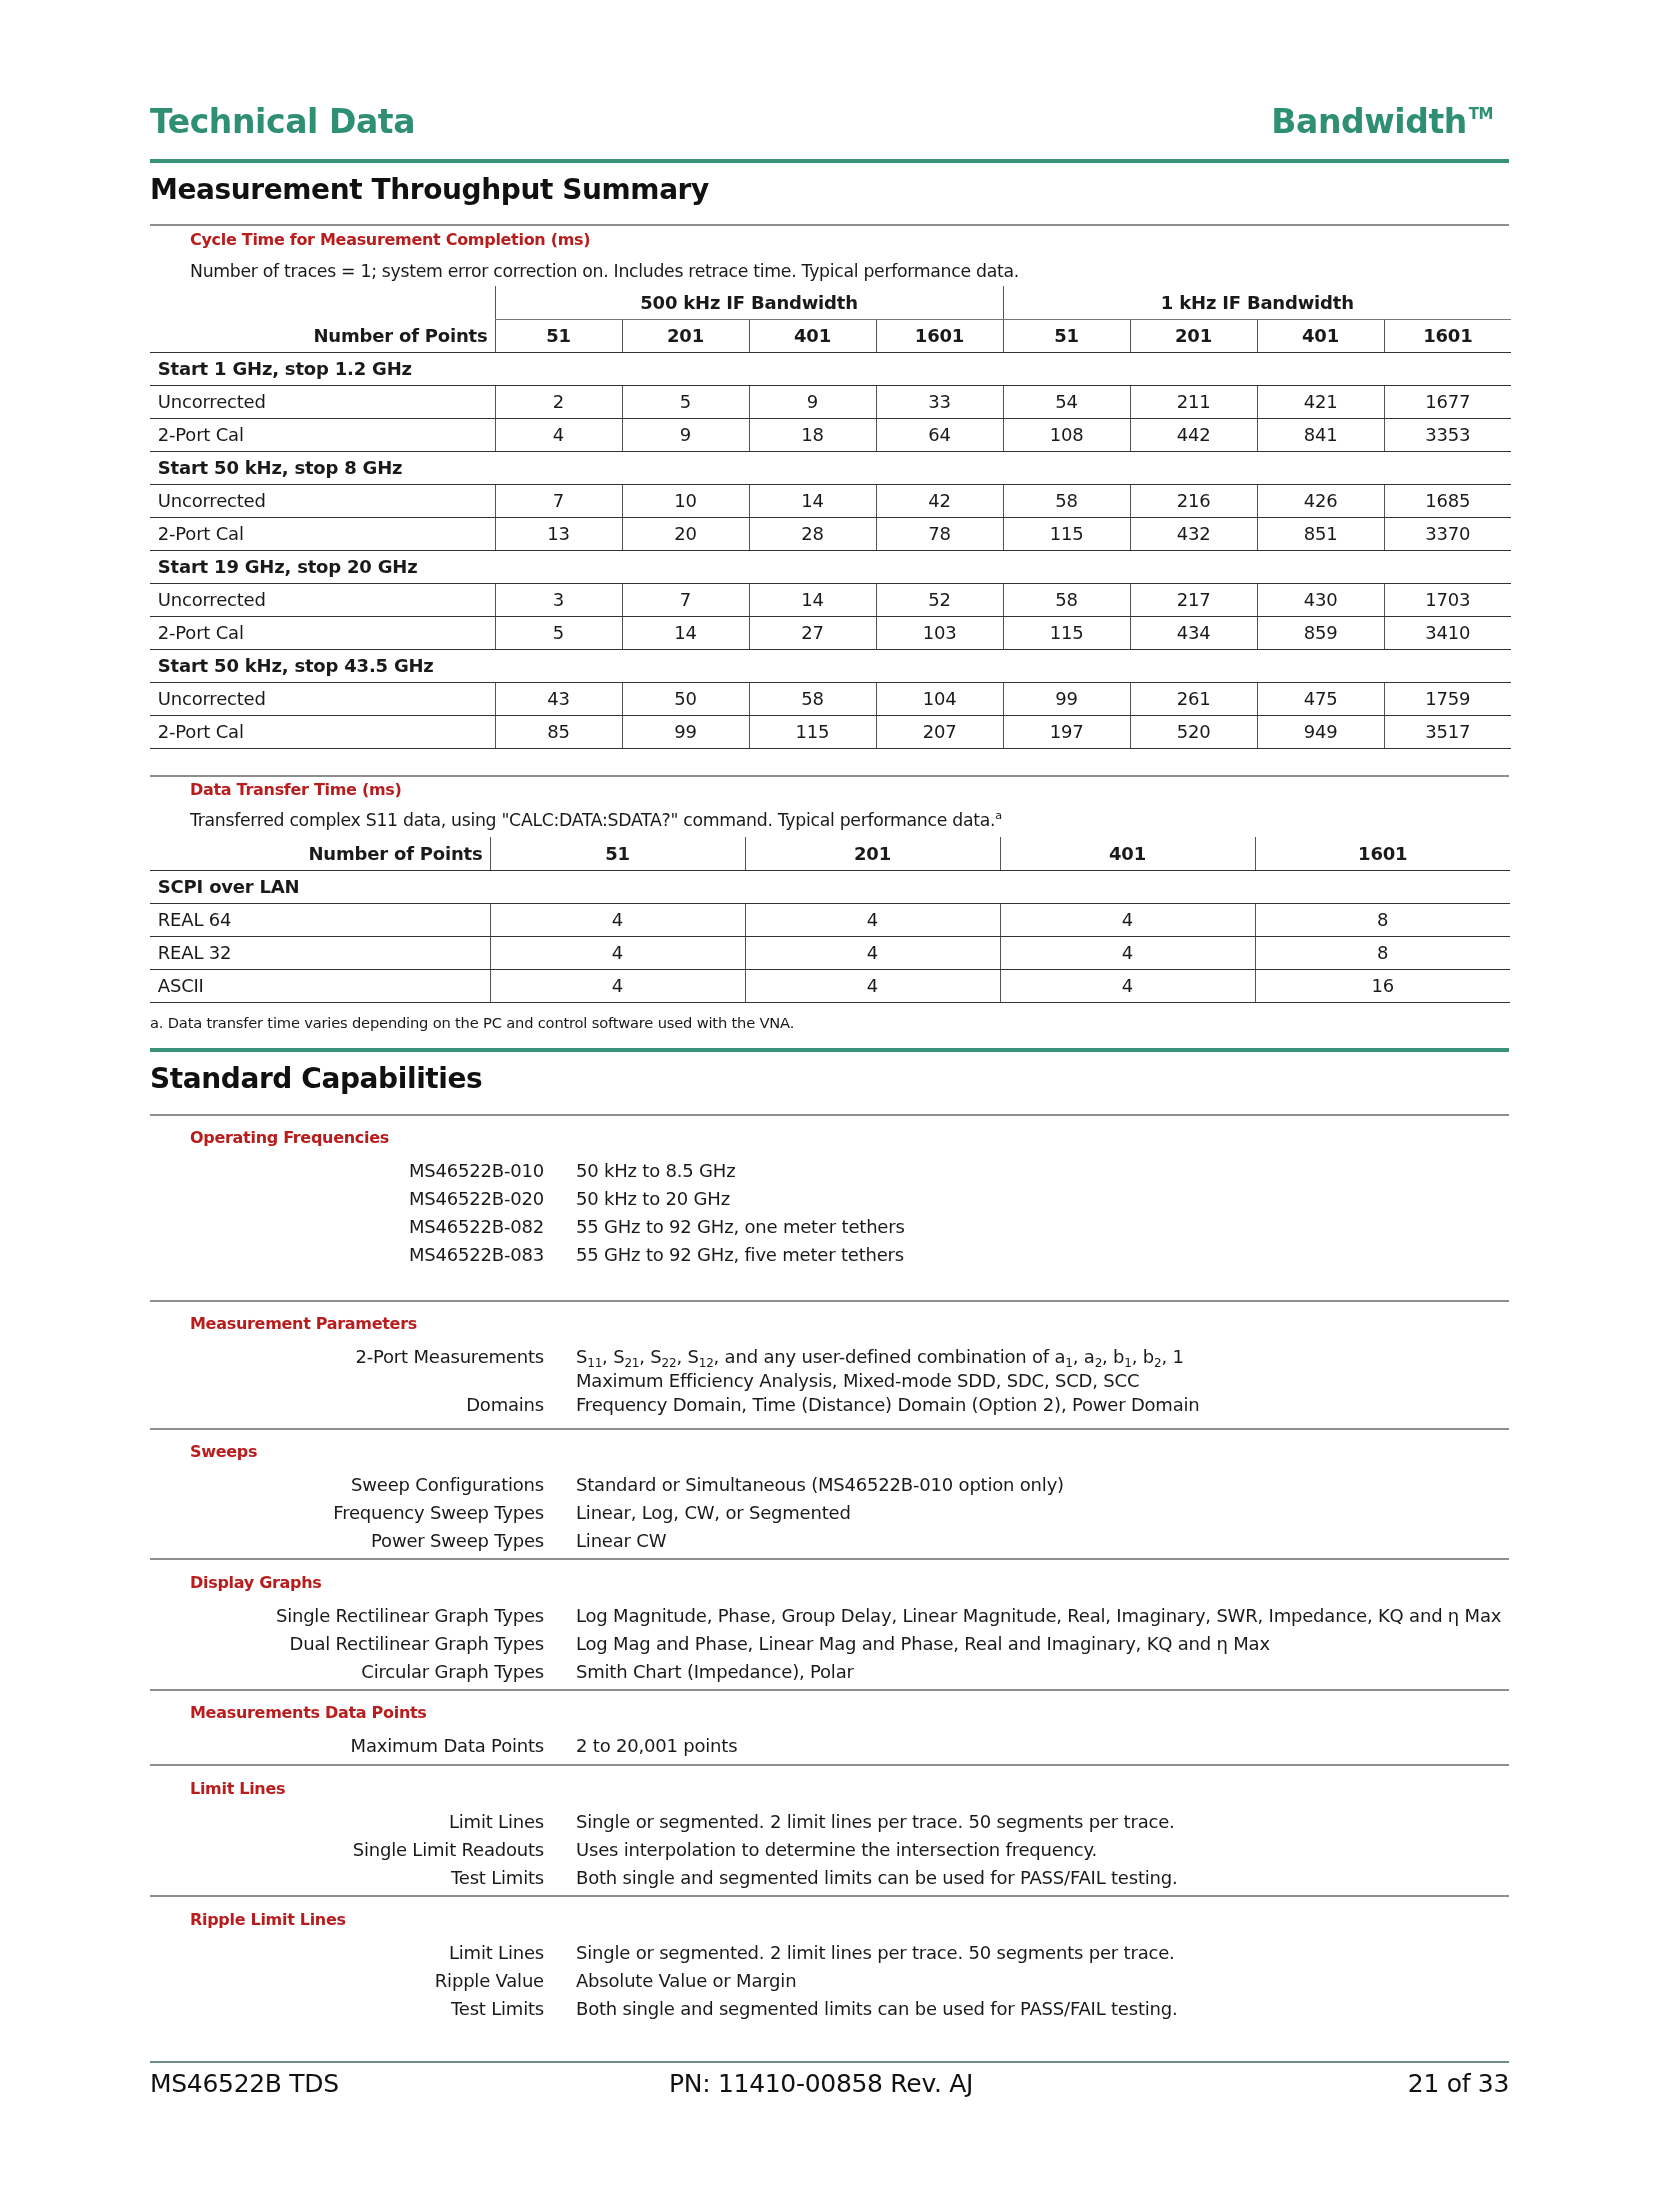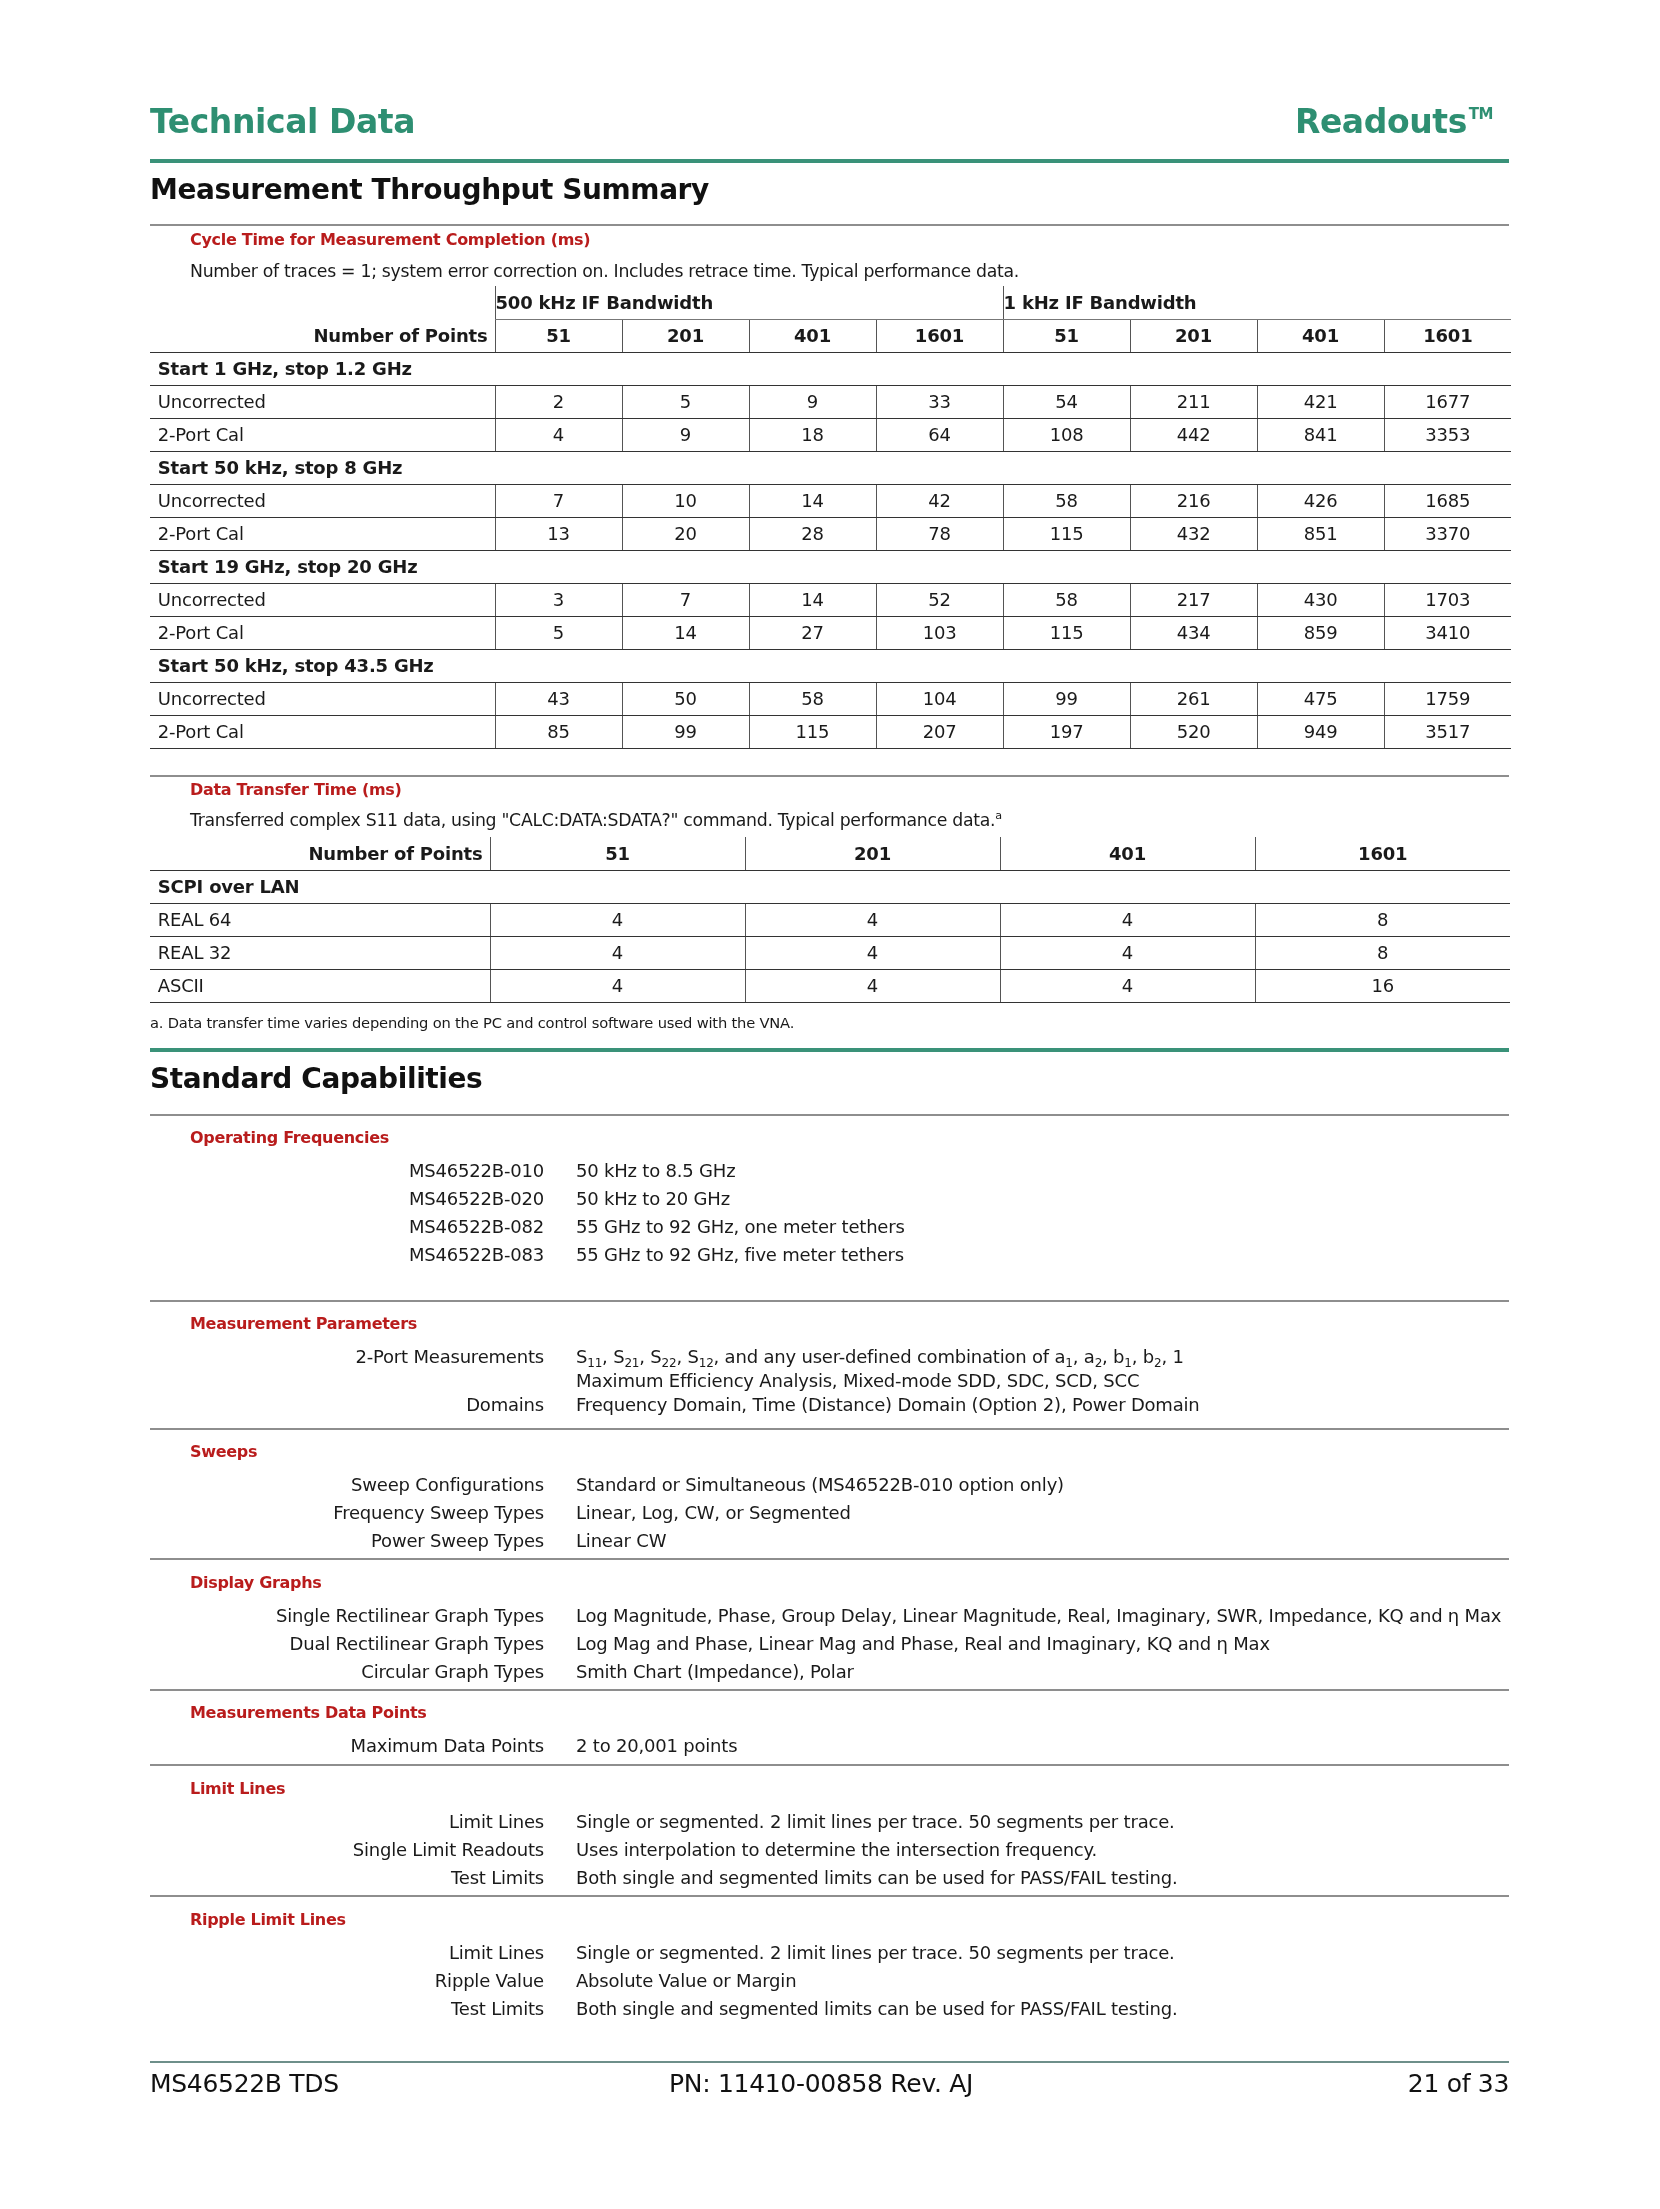"Readouts" span { text: Readouts -> Bandwidth }
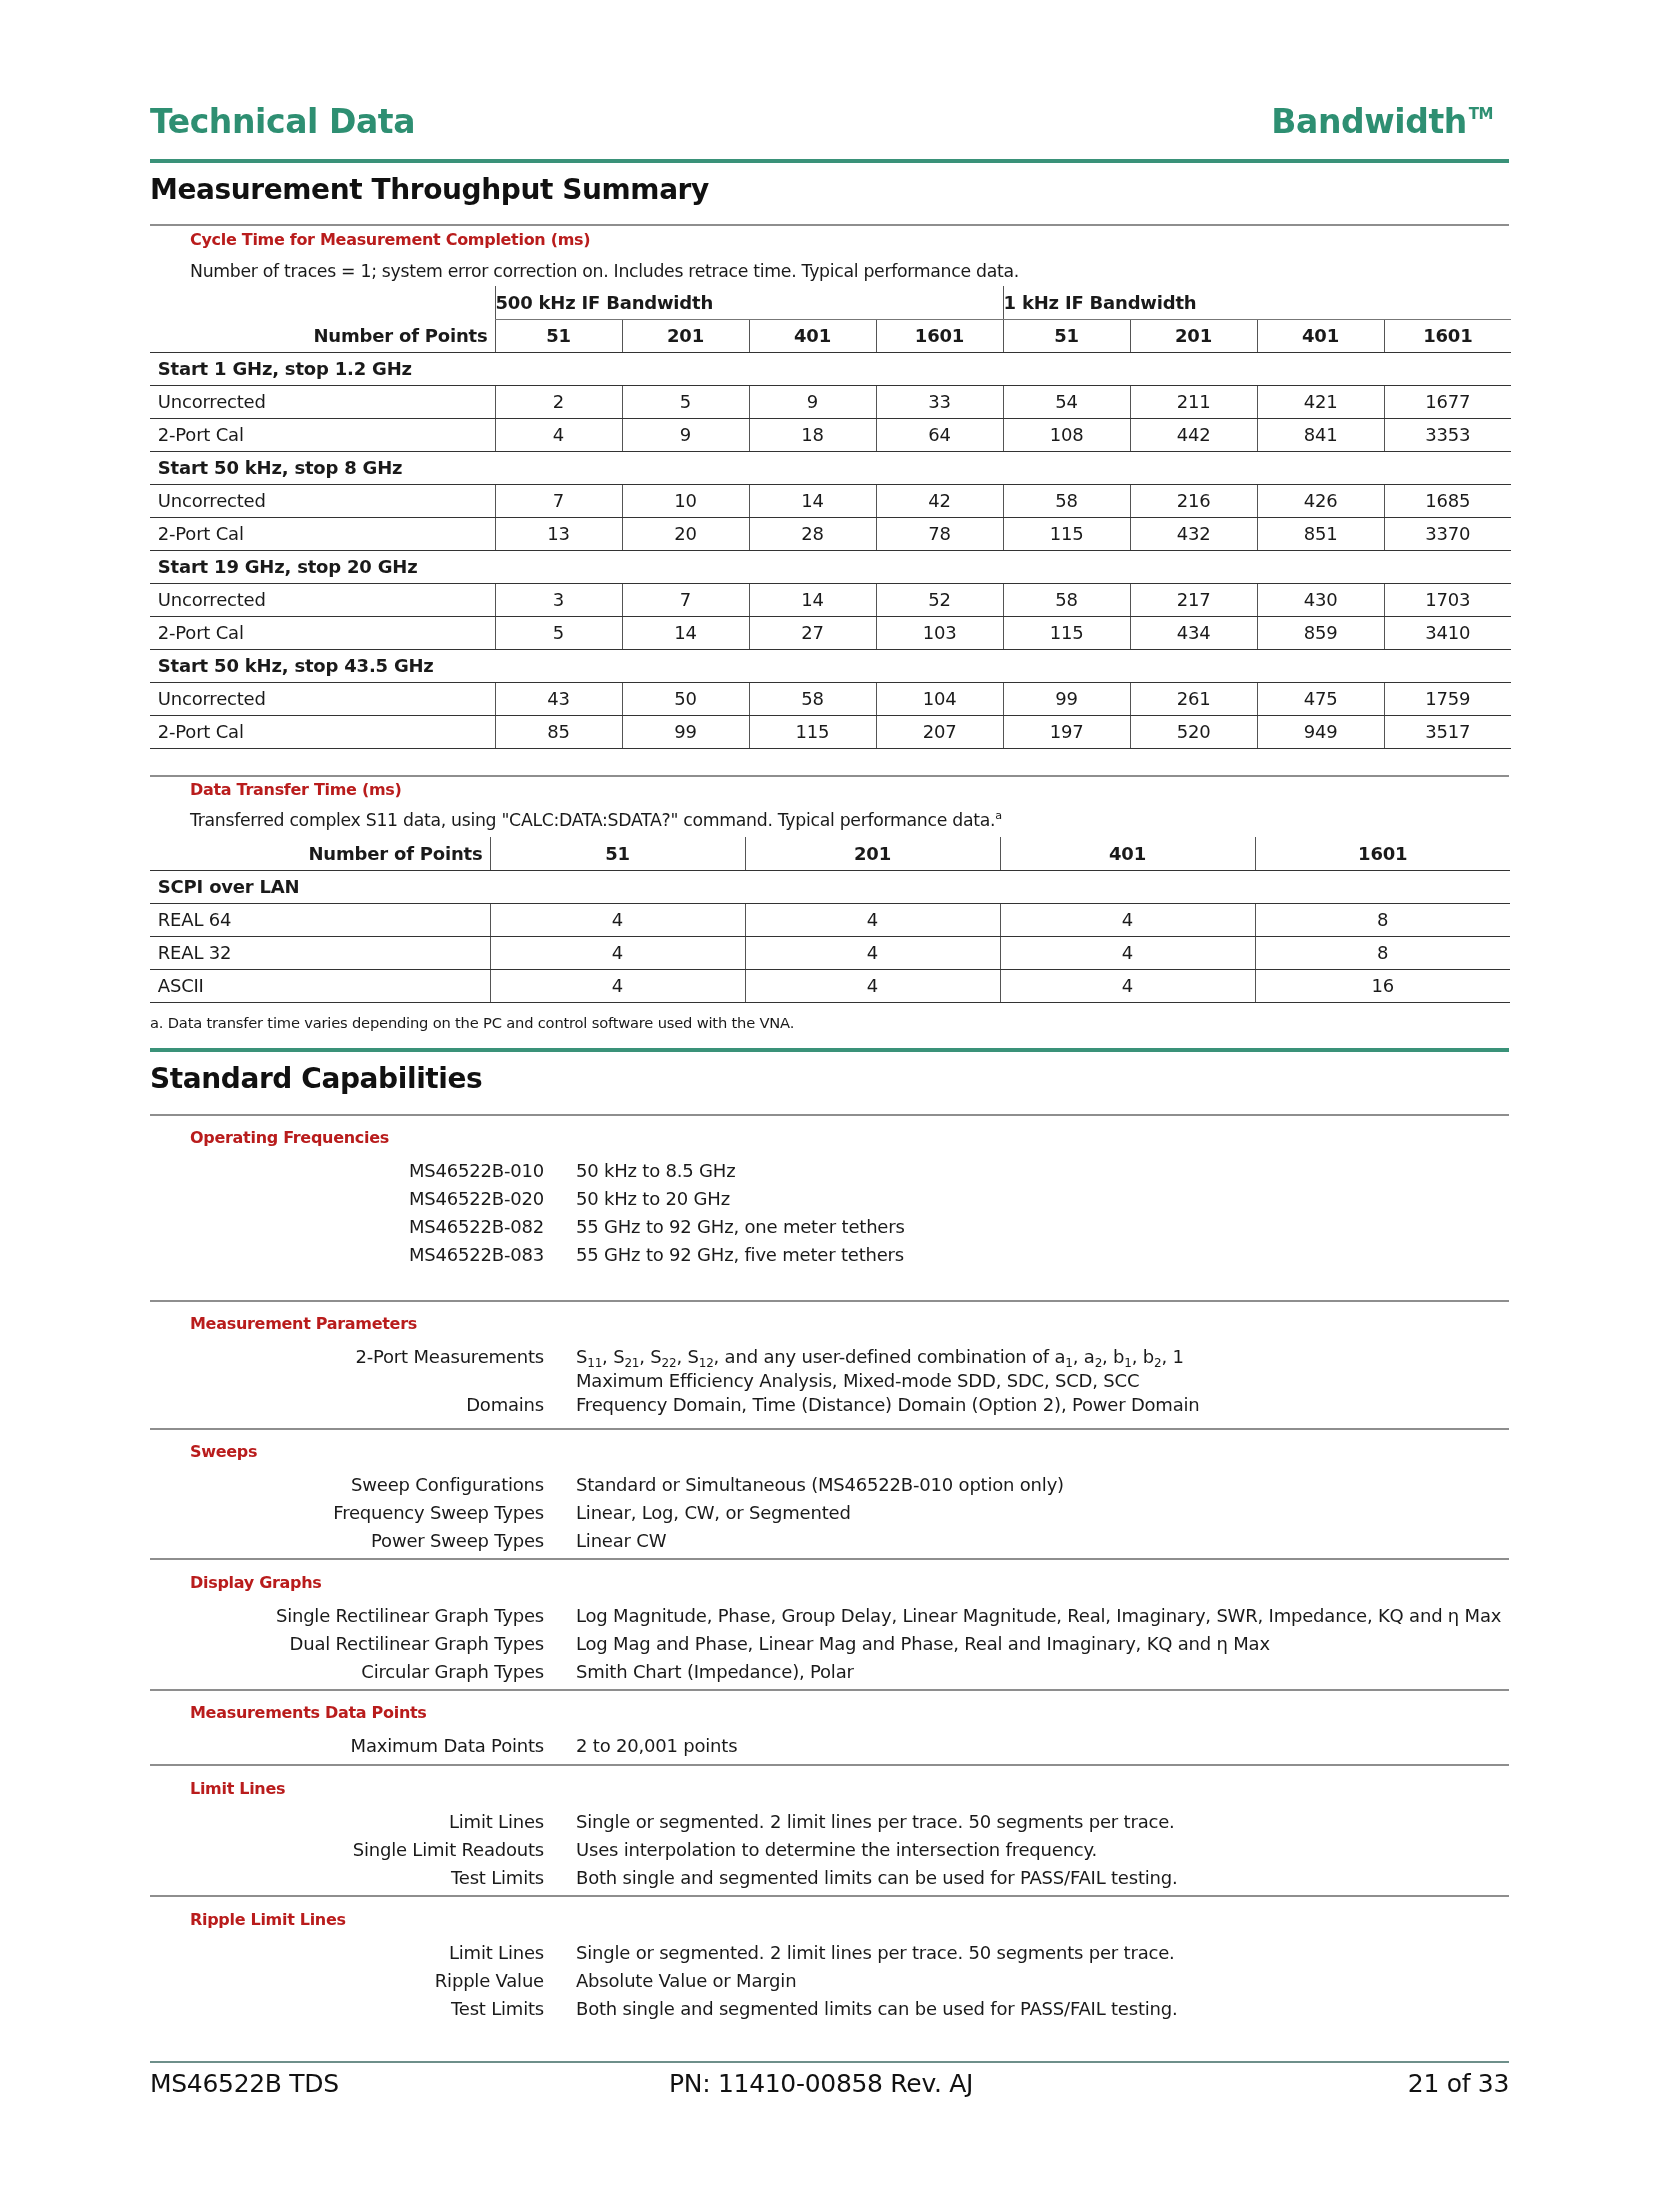"500 kHz IF Bandwidth" .bwcell { text-align: left -> center }
